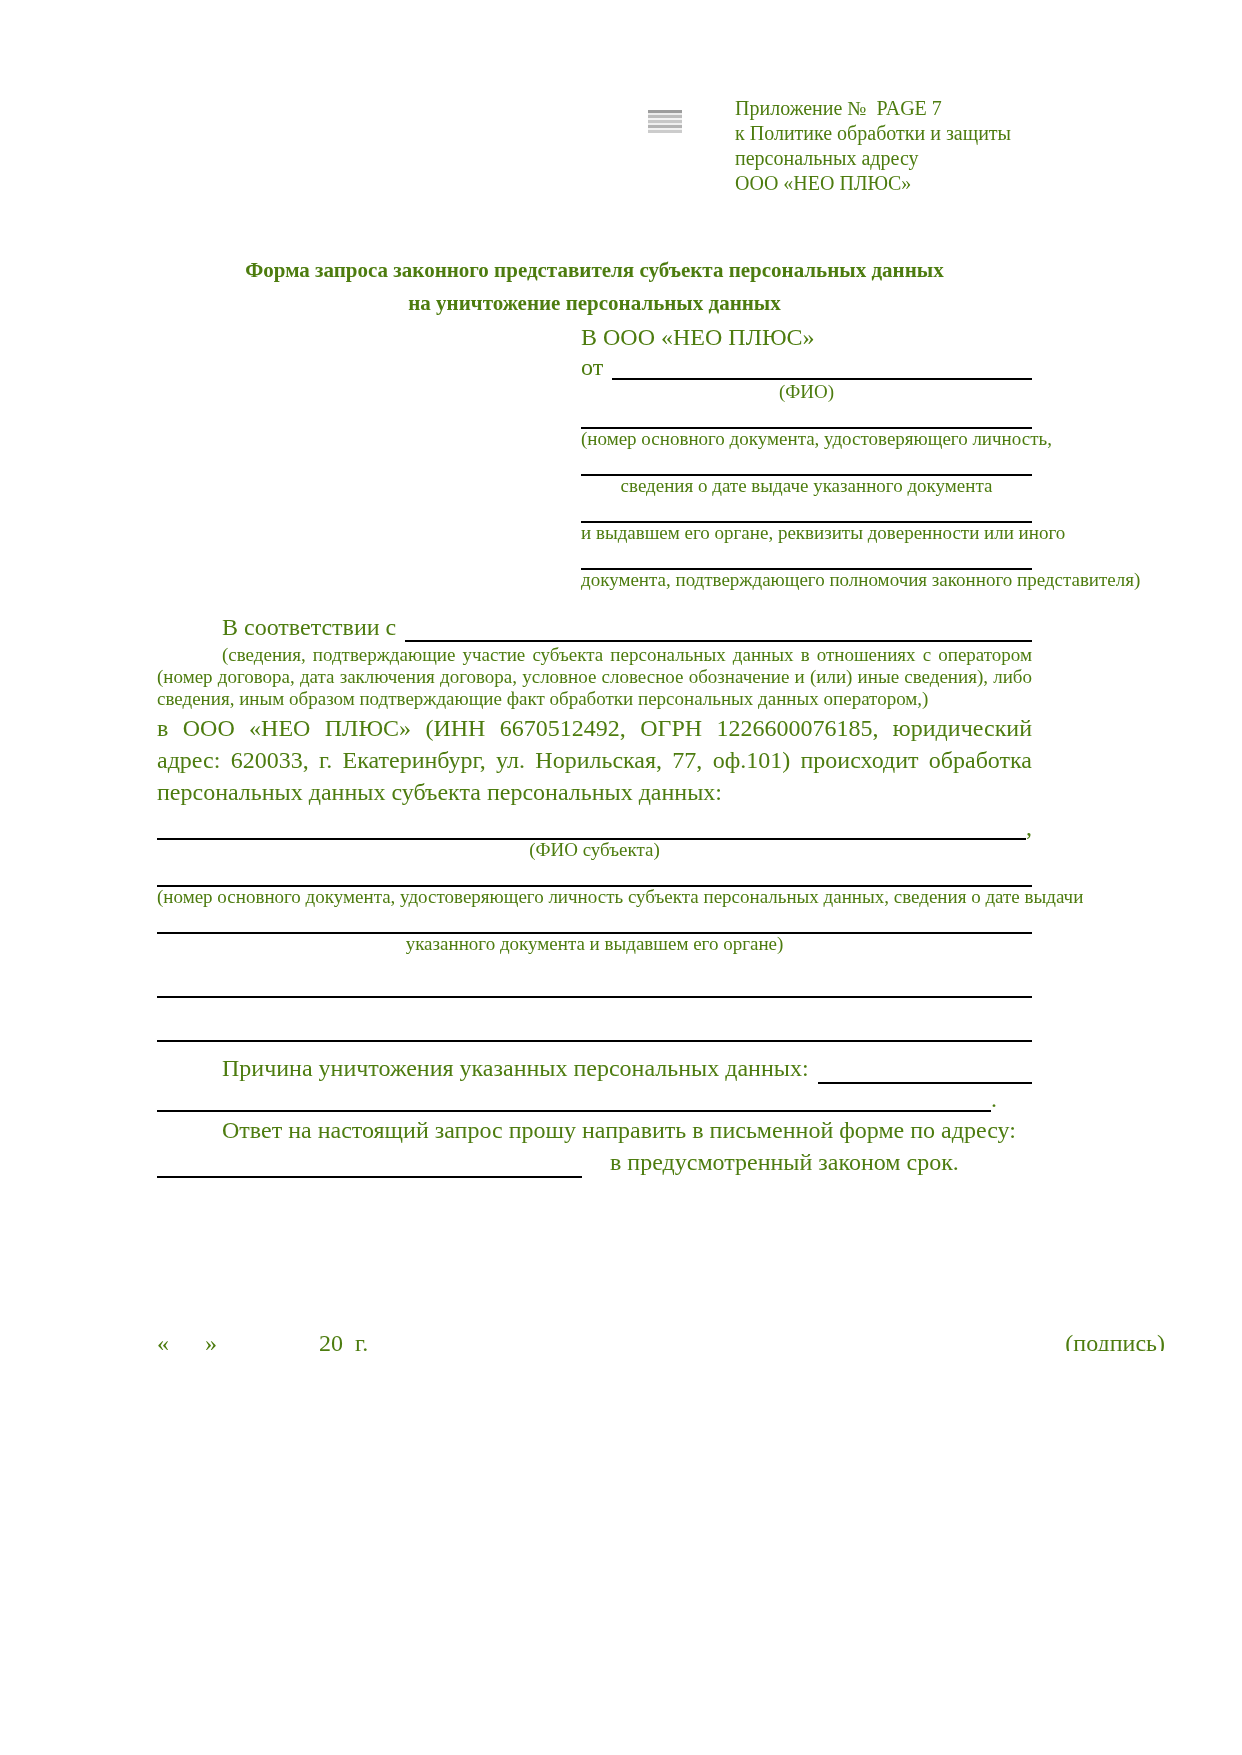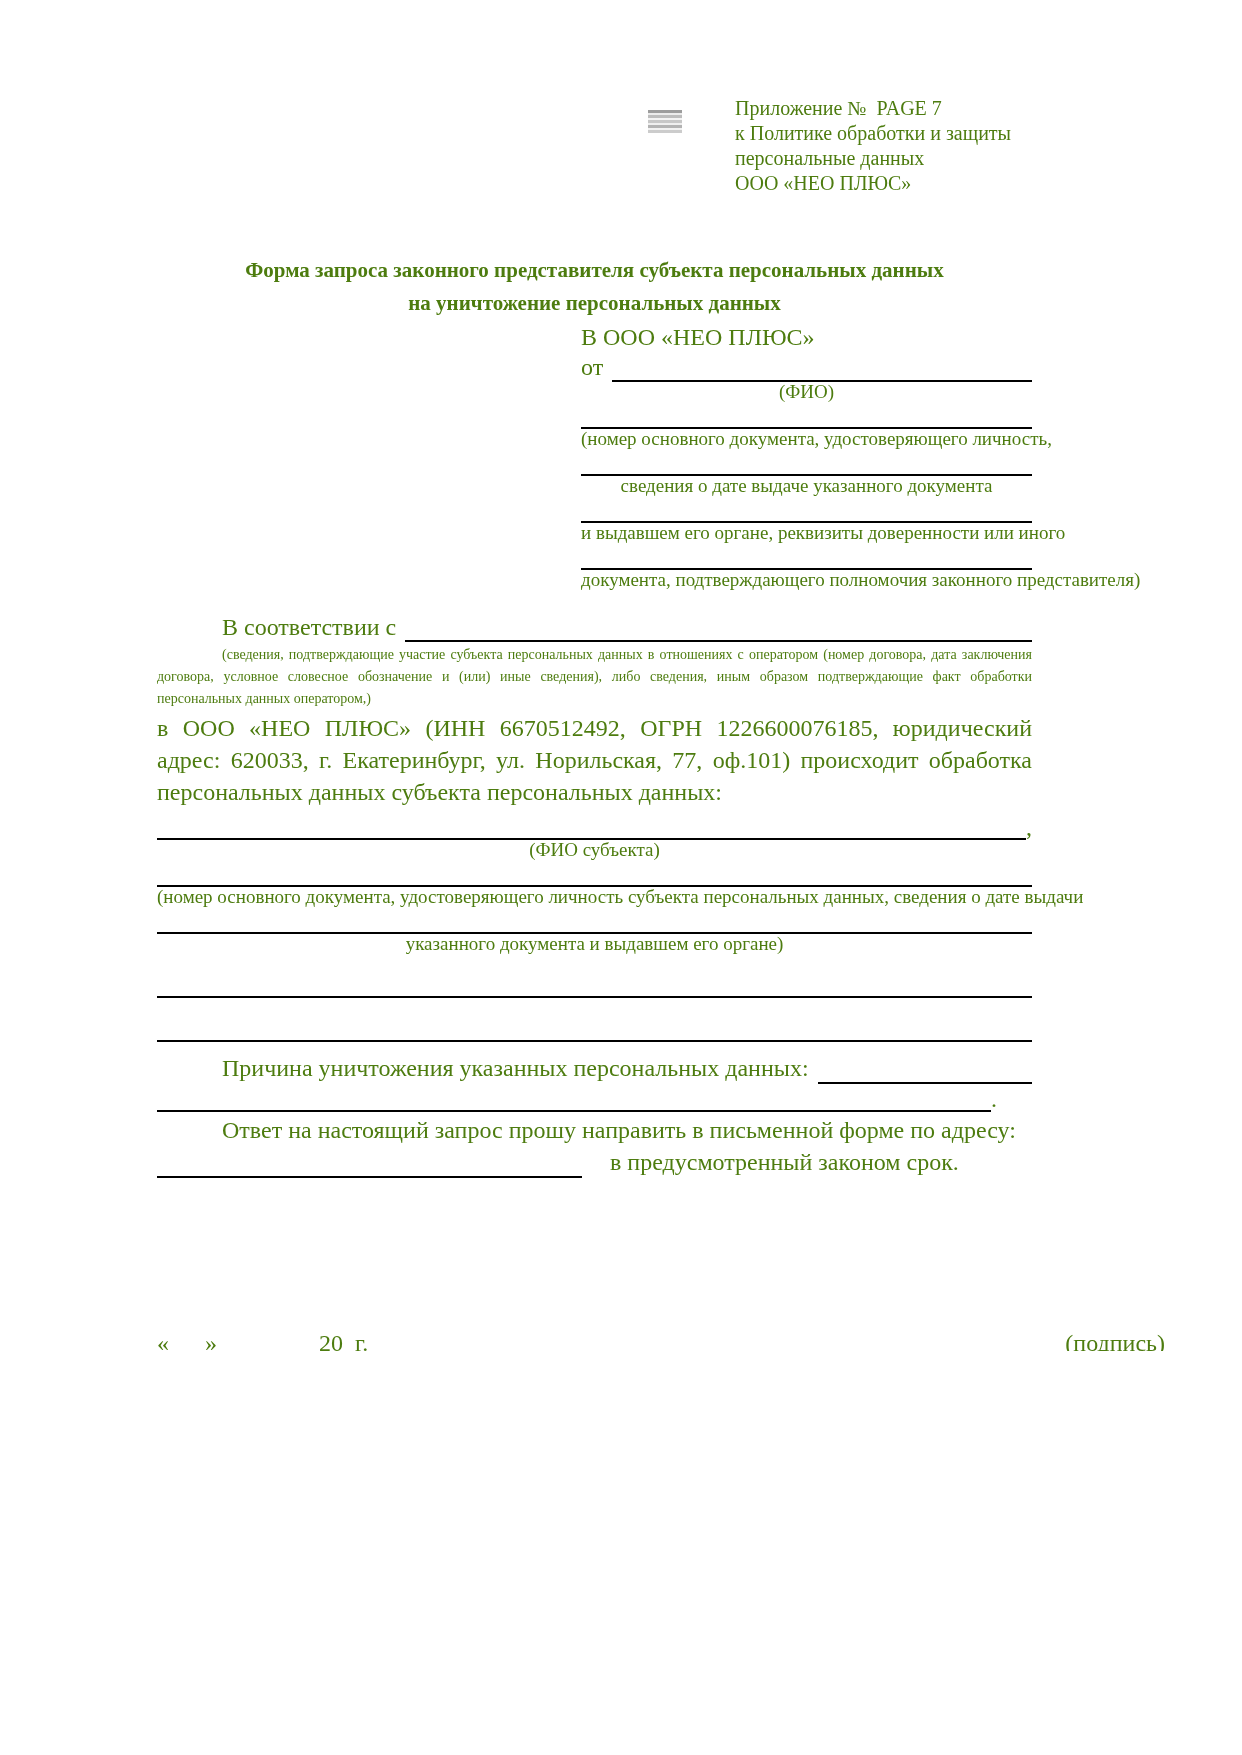"персональные данных" div { text: персональные данных -> персональных адресу }
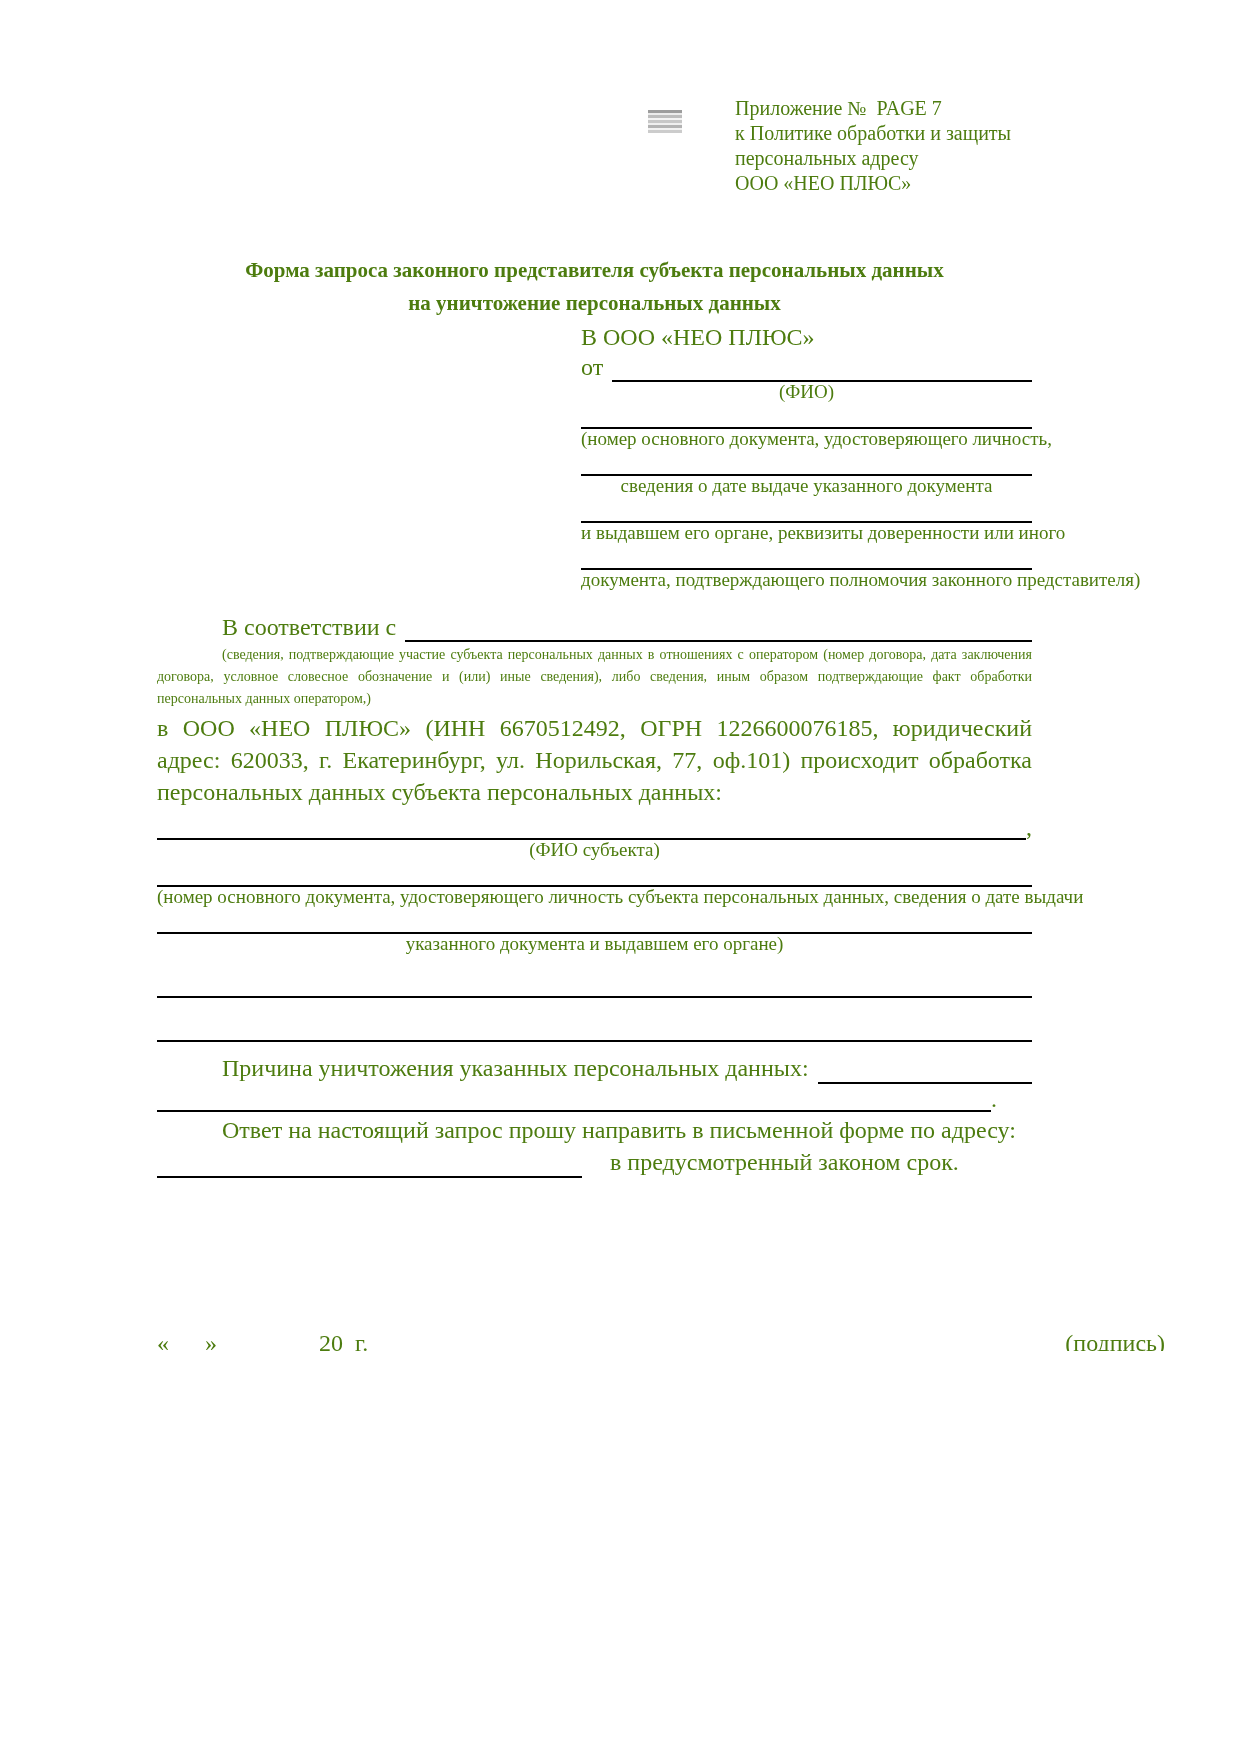"от" .addr-from { align-items: flex-end -> center }
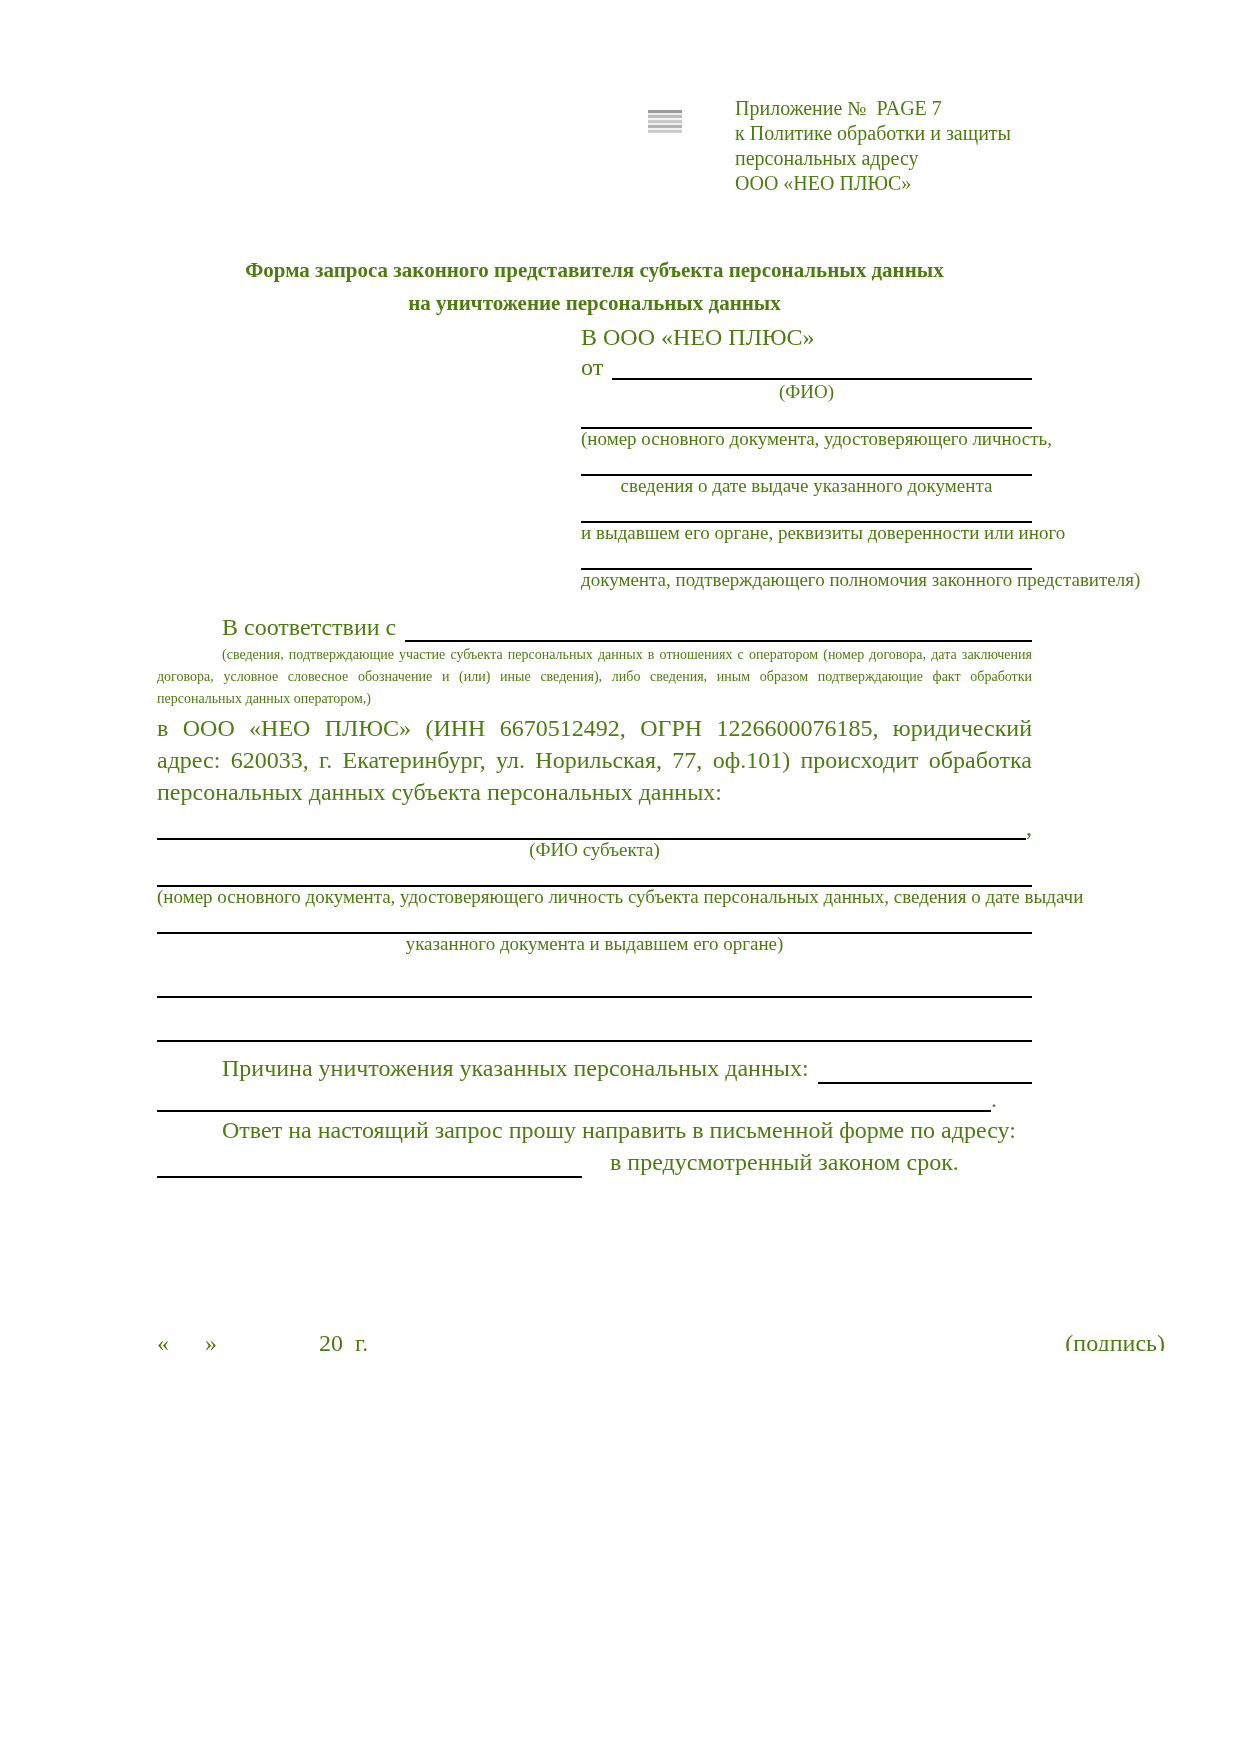"(сведения, подтверждающие участие" .note { font-size: 14px -> 19px }
